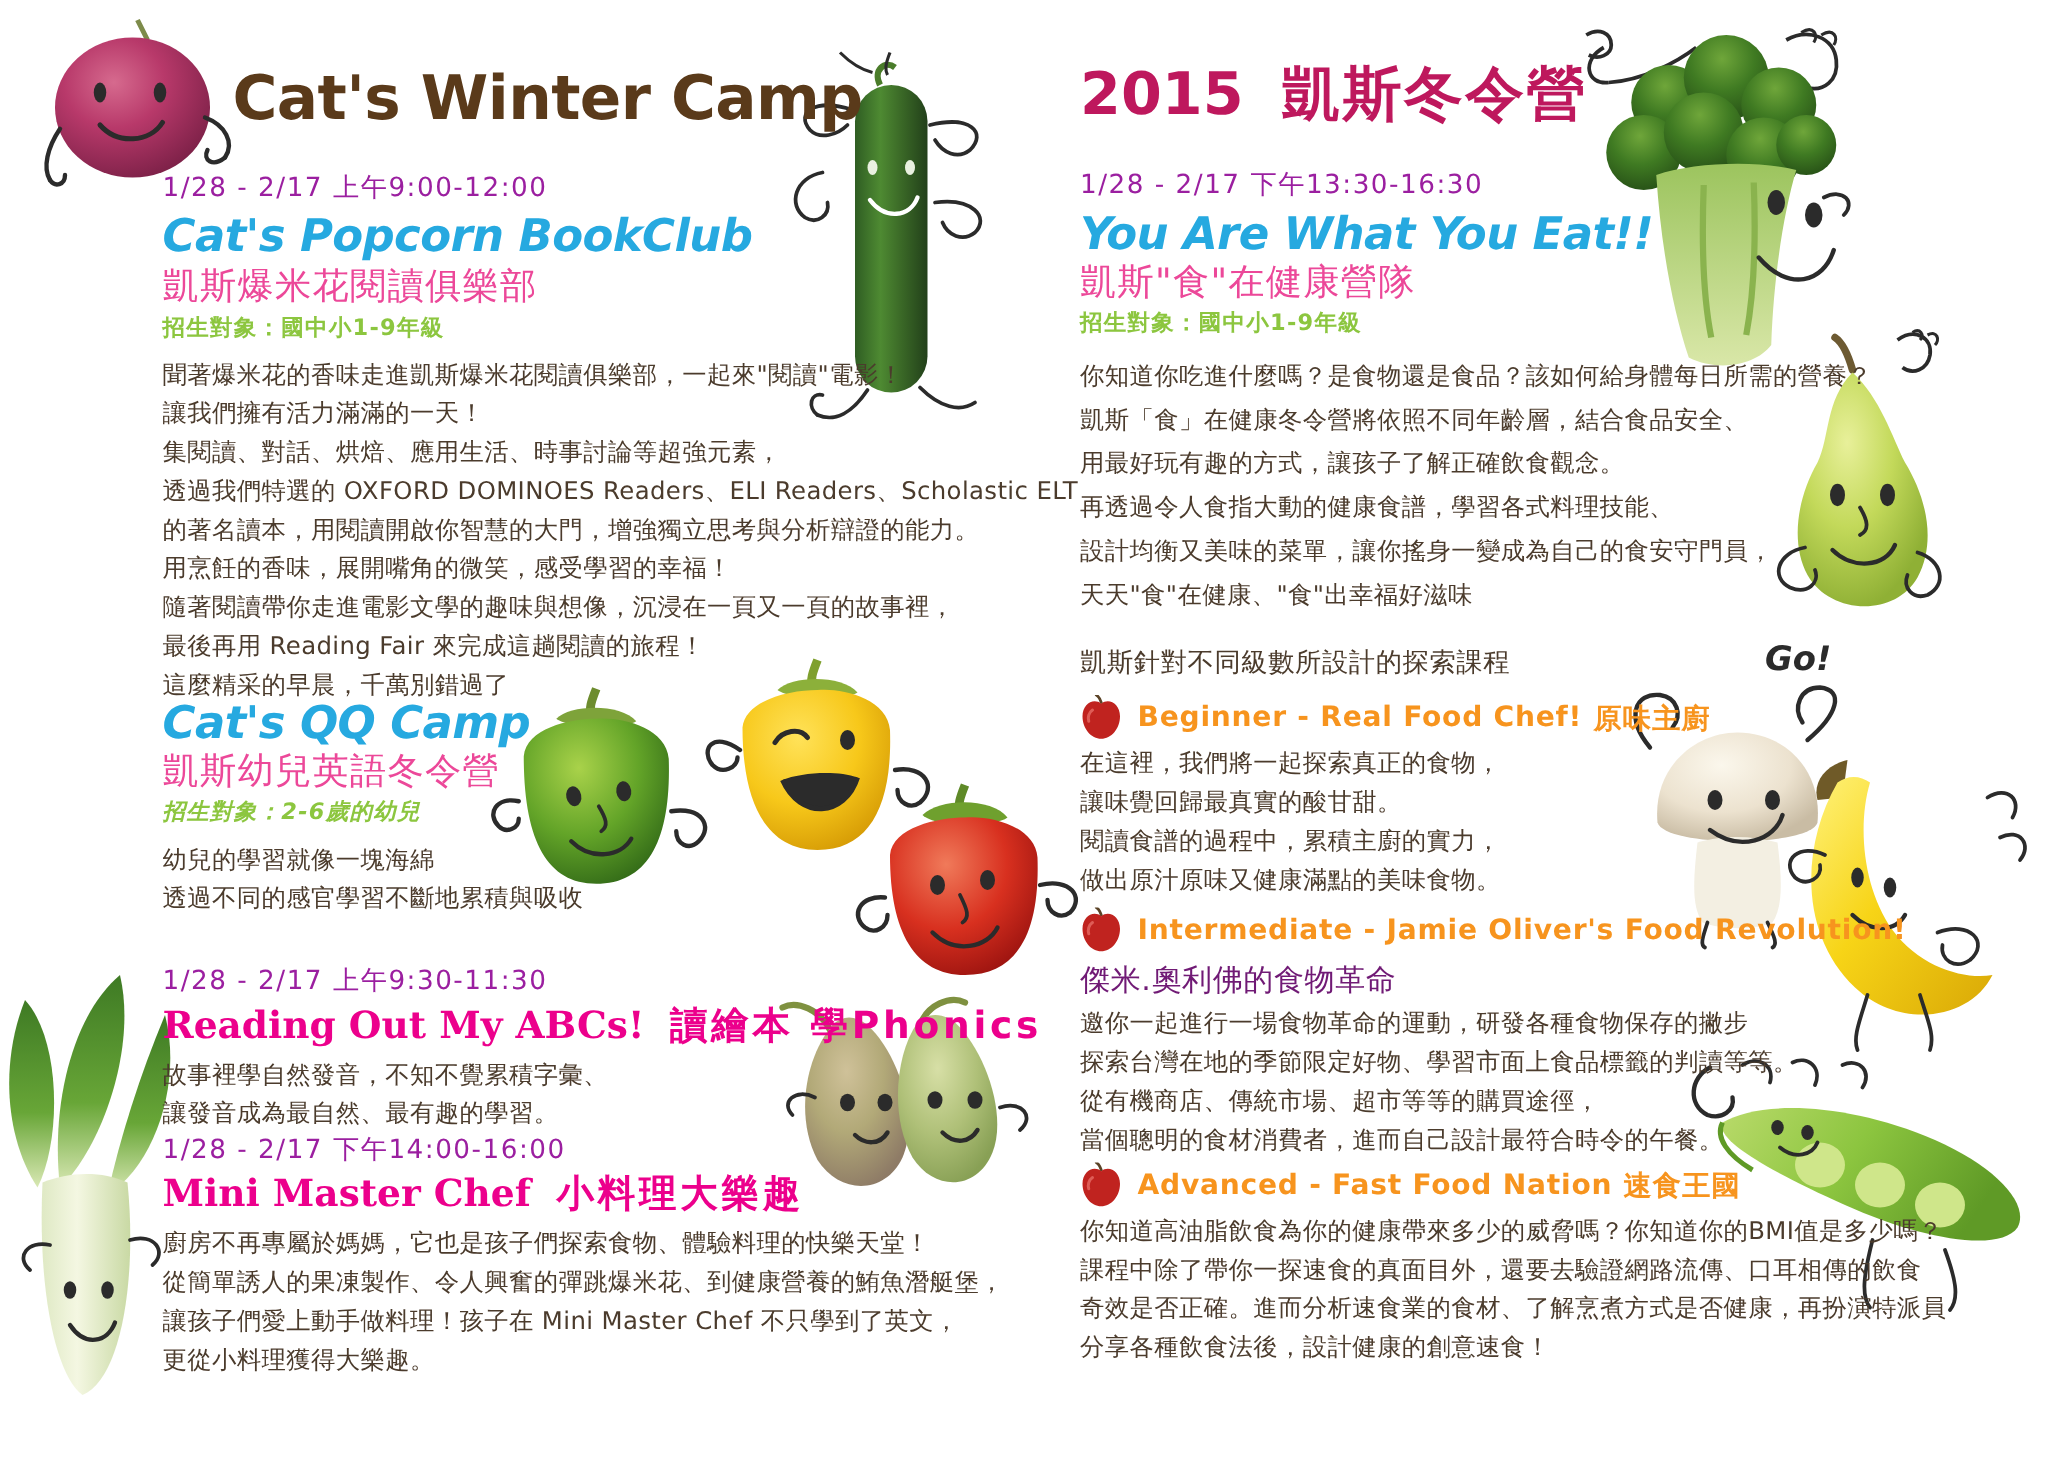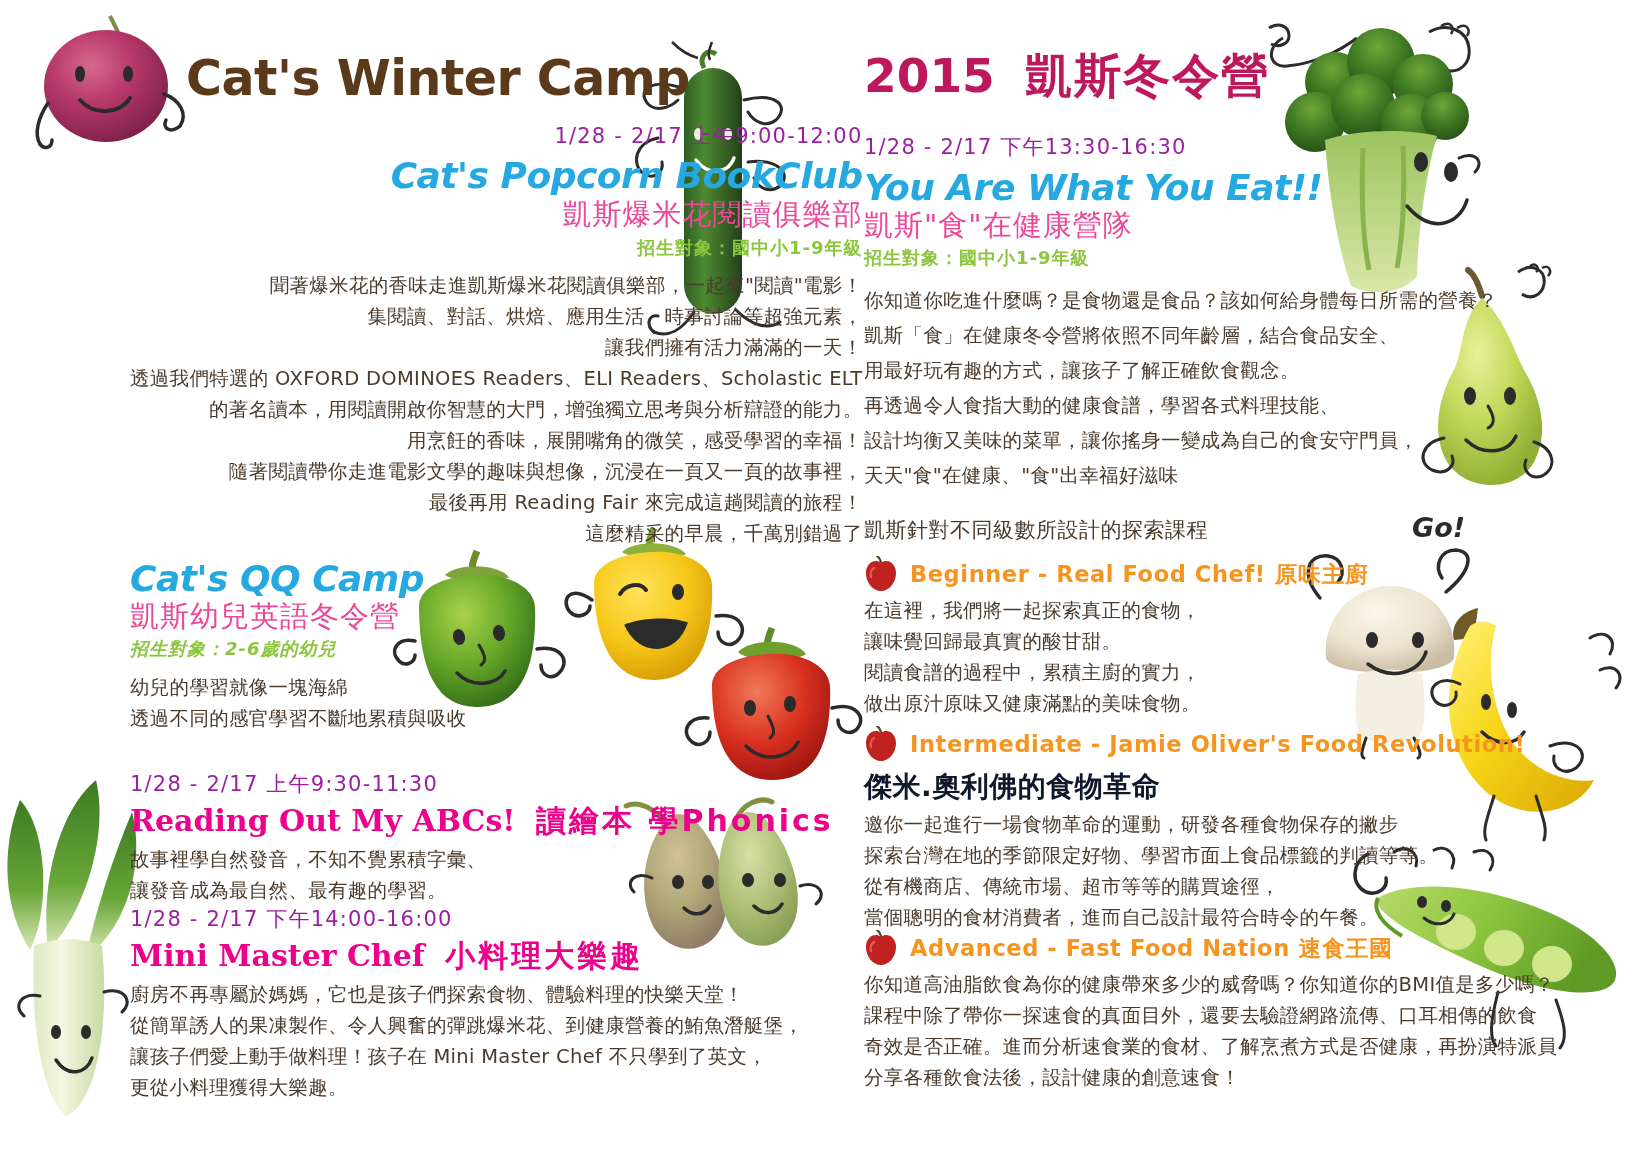"1/28 - 2/17 上午9:00-12:00" div { text-align: right -> none; top: 122px -> 136px }
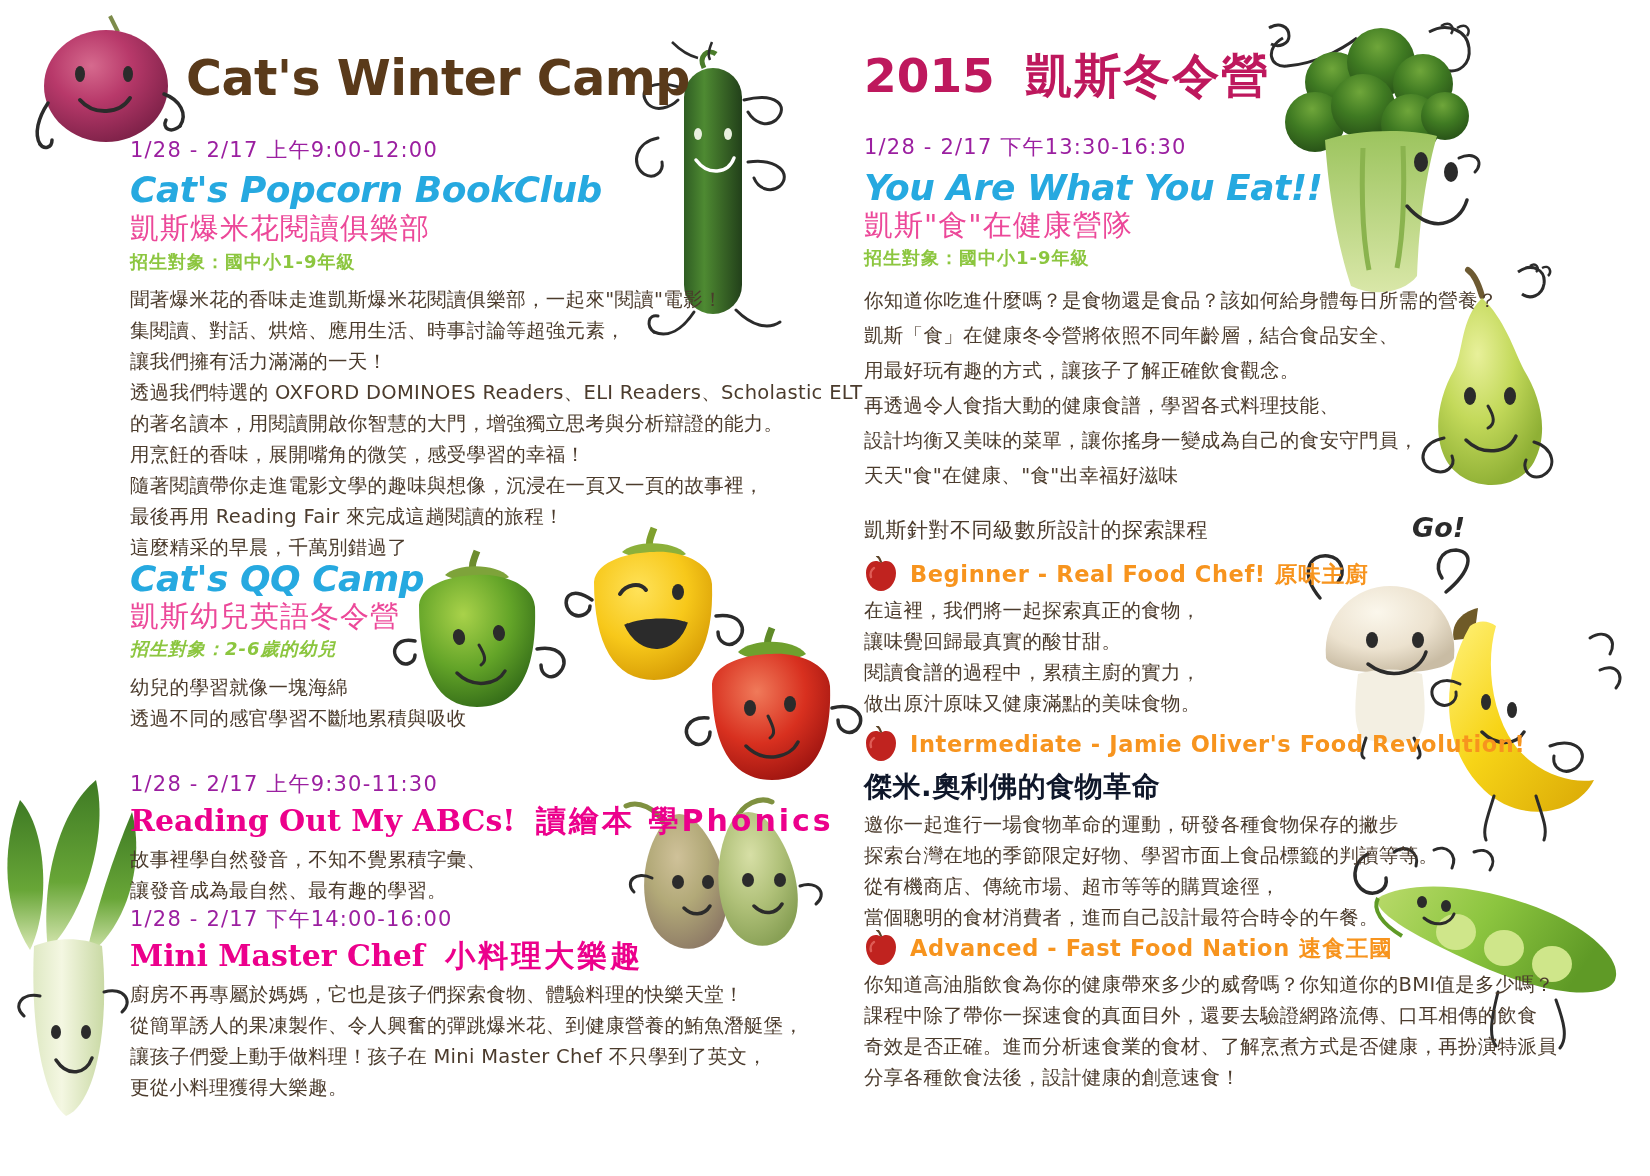"集閱讀、對話、烘焙、應用生活、時事討論等超強元素，" span.sp { order: before "讓我們擁有活力滿滿的一天！" -> after "讓我們擁有活力滿滿的一天！" }
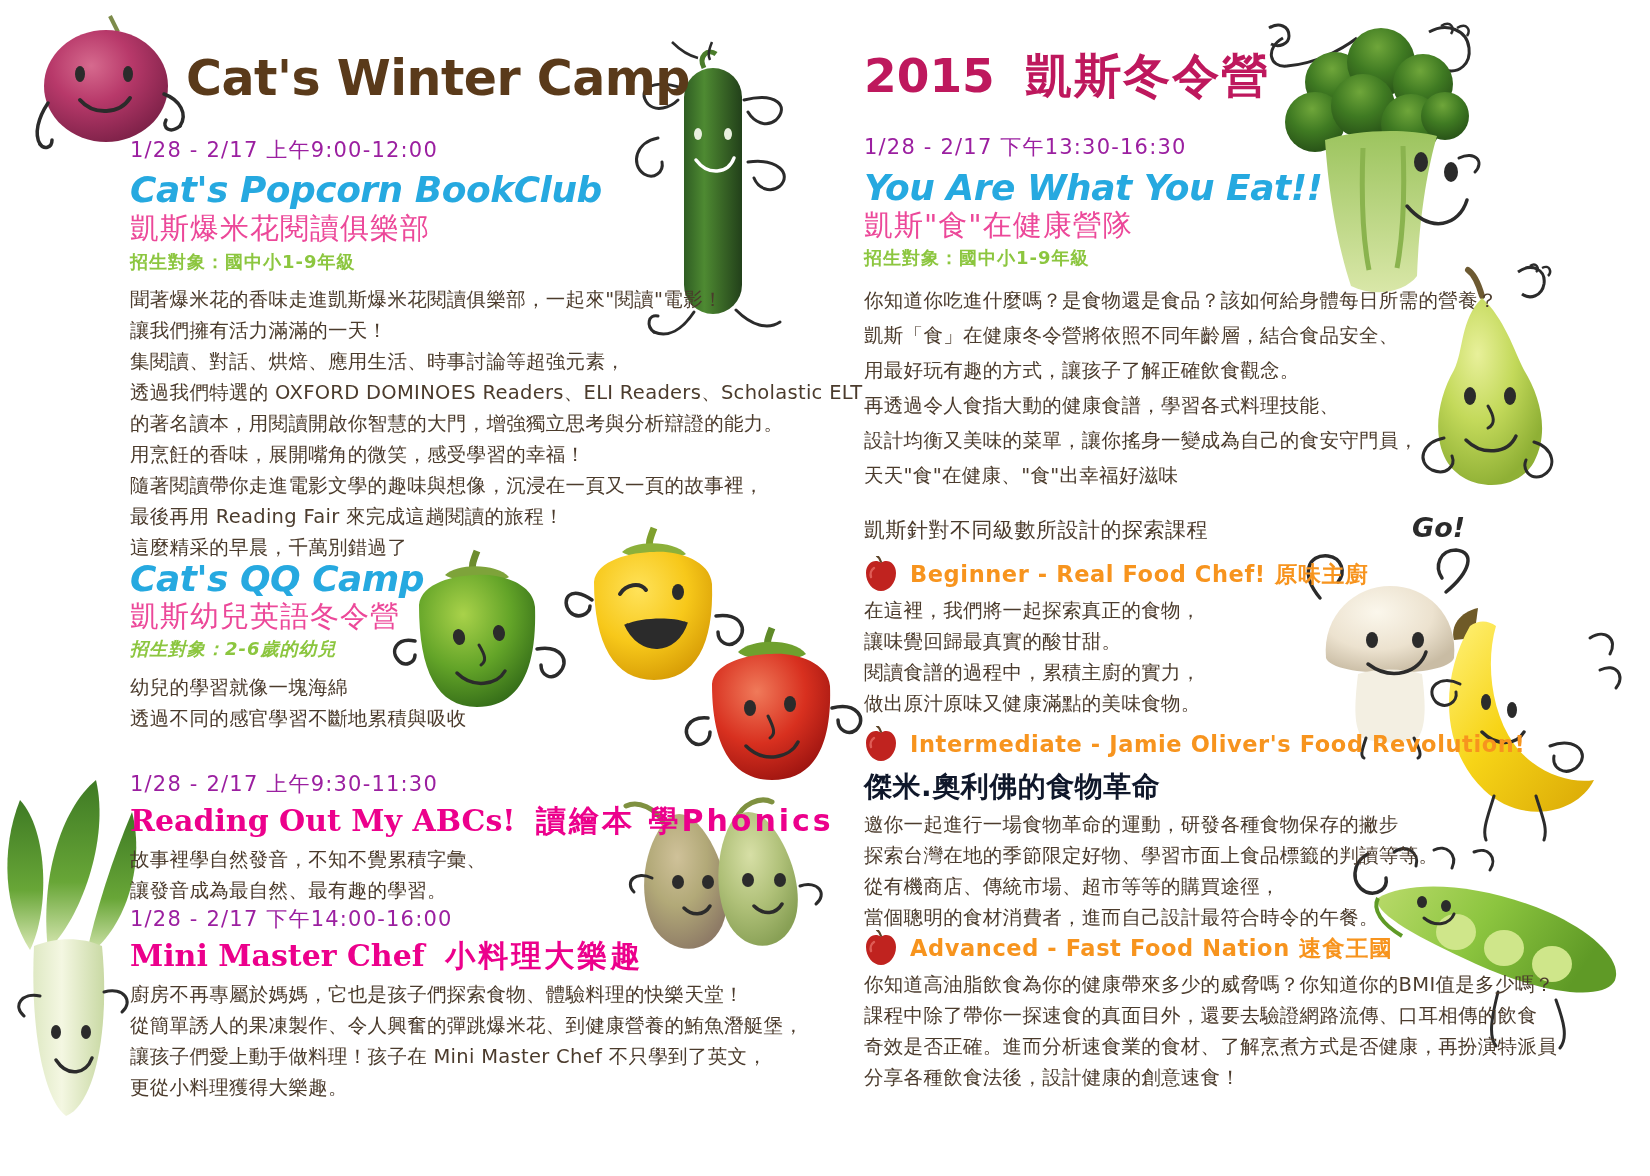"傑米.奧利佛的食物革命" .level-sub { color: #0f172a -> #701a75; font-size: 28px -> 24px; font-weight: bold -> normal }
